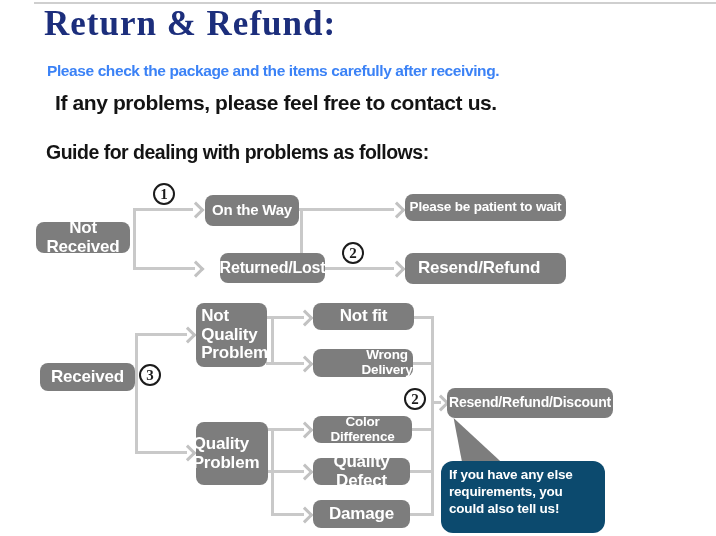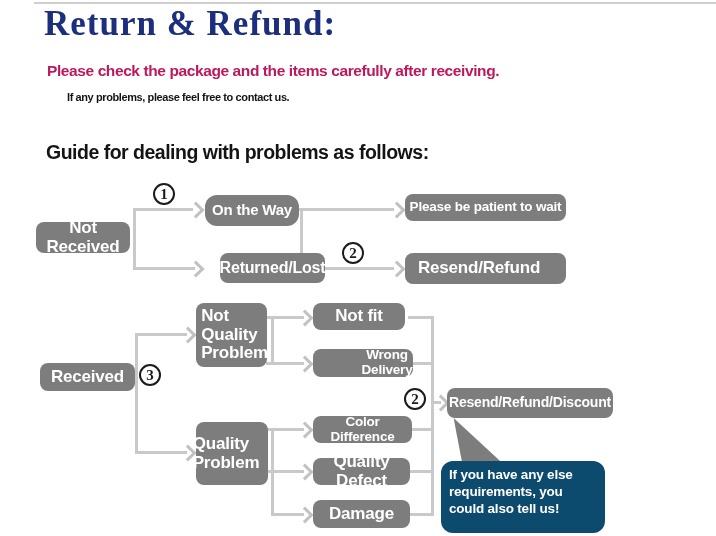"Please check the package and" .intro1 { color: #be185d -> #3b82f6 }
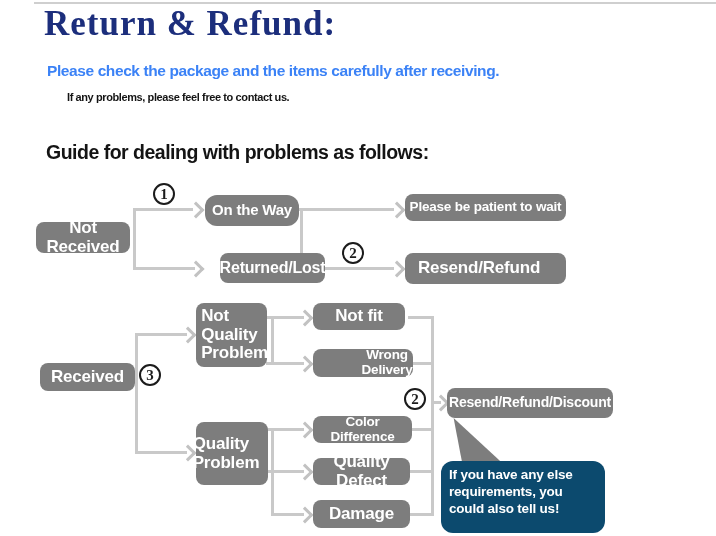"If any problems, please feel" .intro2 { font-size: 11px -> 21px; margin-left: 12px -> none }
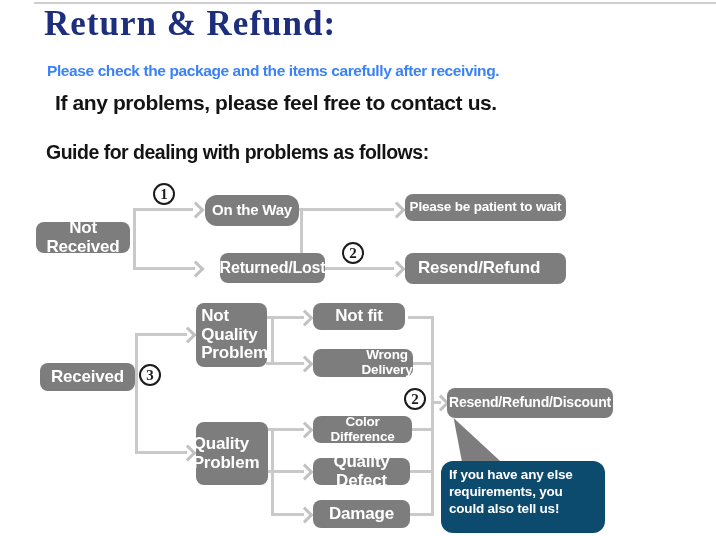"On the Way" .n-otw { border-radius: 12px -> none }
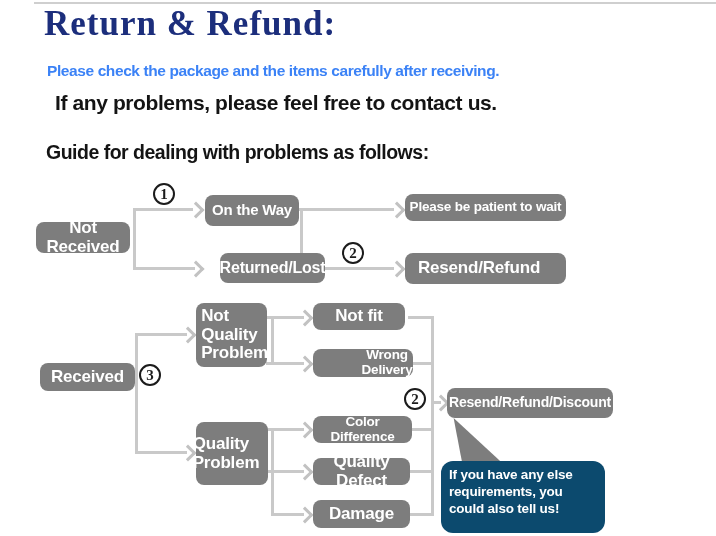"Not fit" .n-notfit { width: 92px -> 101px }
